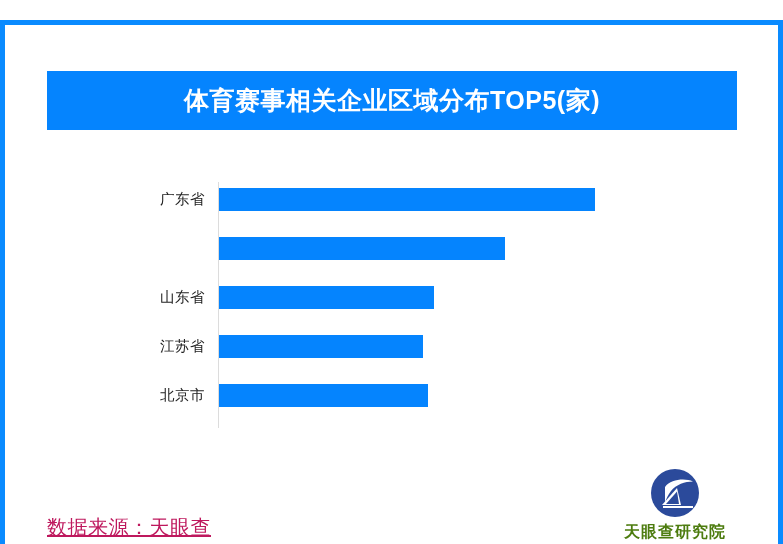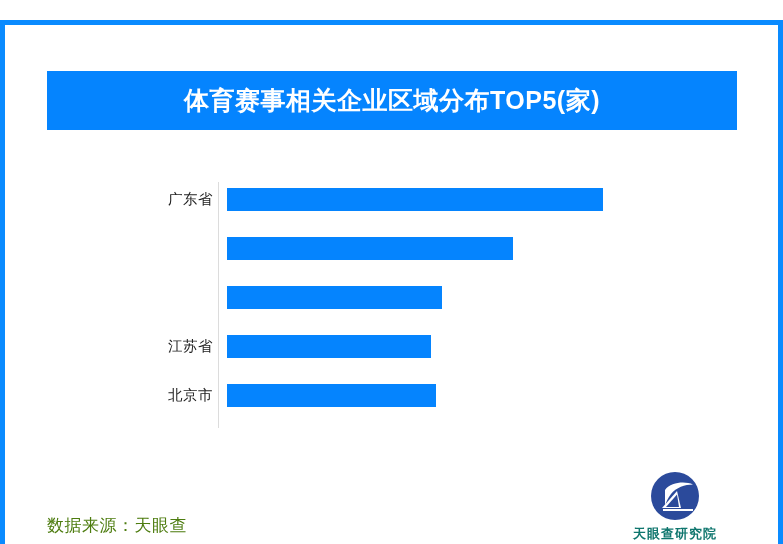"广东省" .bar-rows { left: 8px -> 0 }
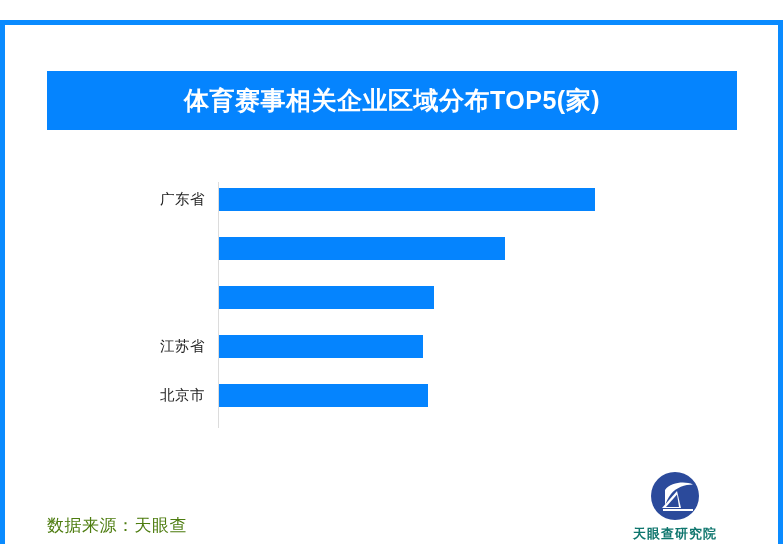"山东省" div.bar-label { html: none -> <div>山东省</div> }
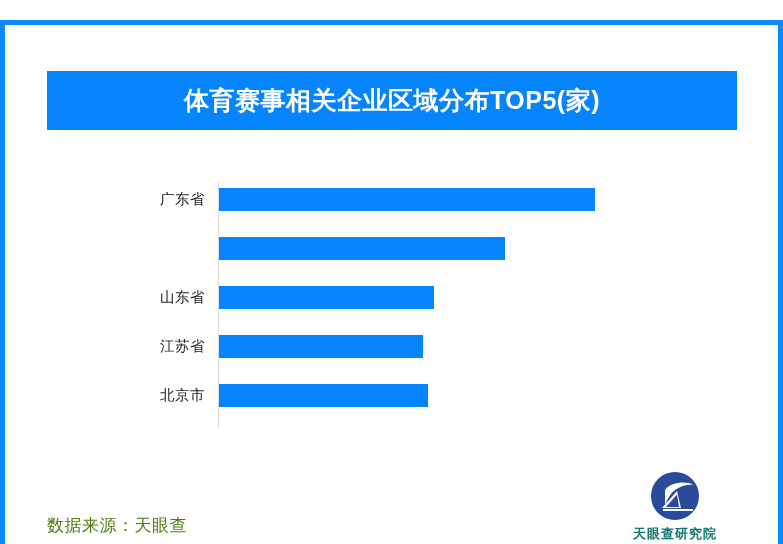"数据来源：天眼查" .source-note { color: #4d7c0f -> #be185d; font-size: 17px -> 20px; text-decoration: none -> underline }
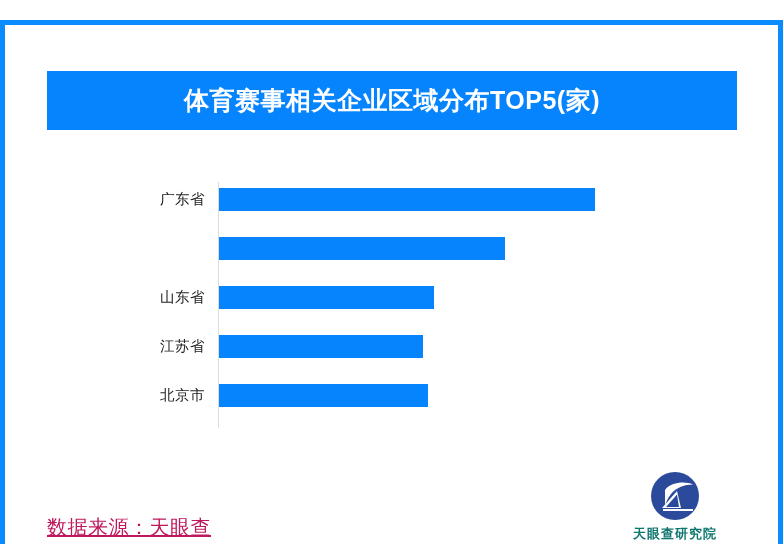"天眼查研究院" .brand-name { color: #0f766e -> #4d7c0f; font-size: 13px -> 16px }
